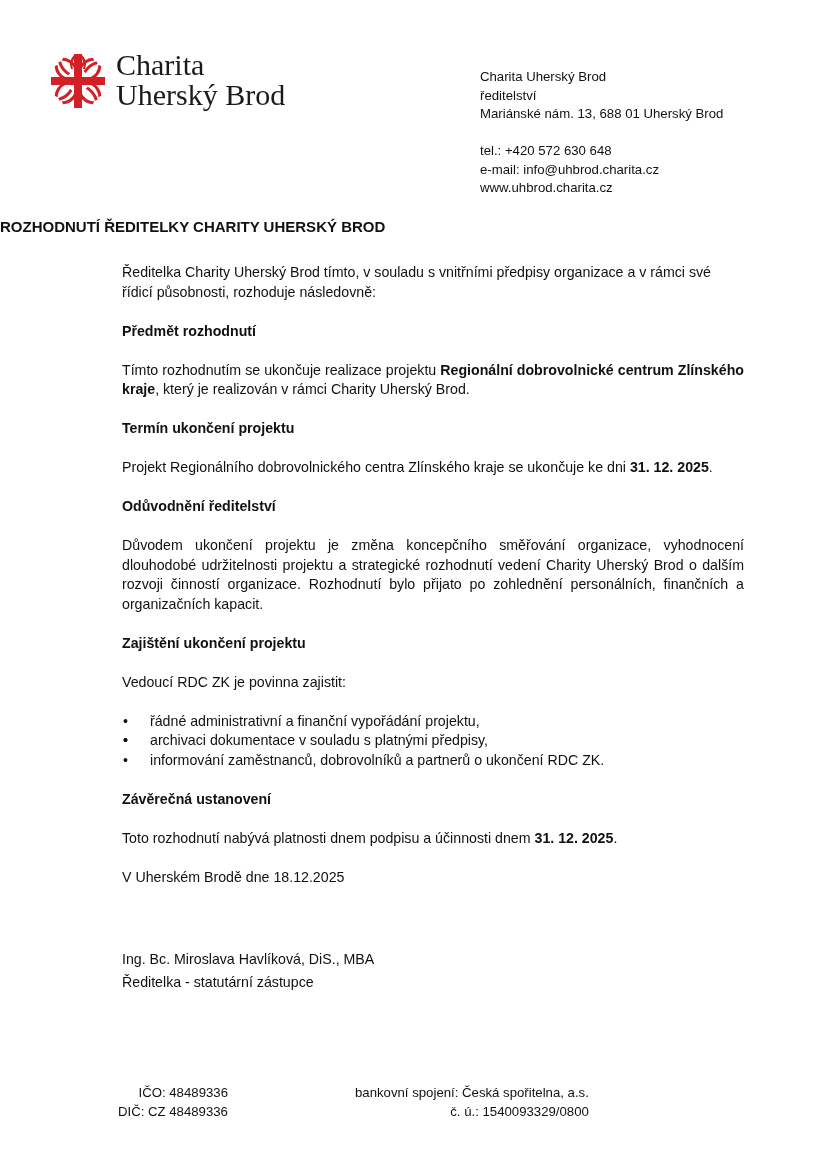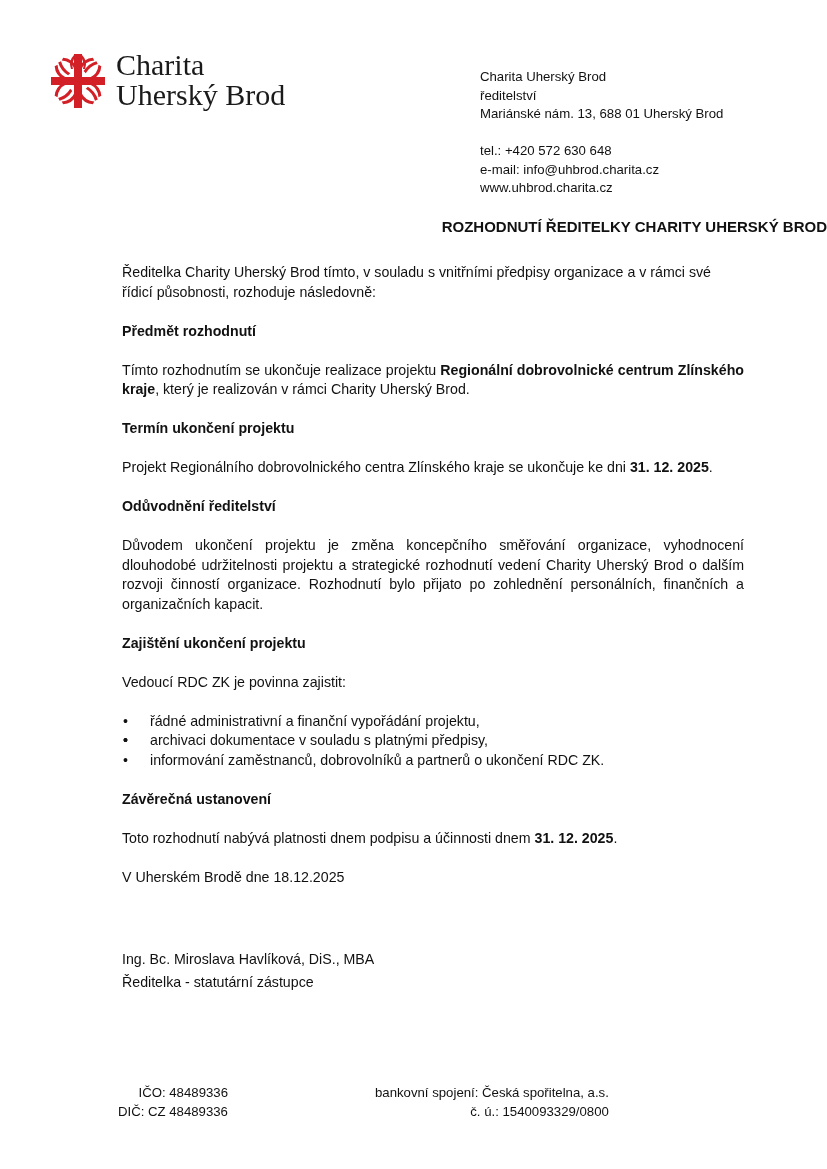"ROZHODNUTÍ ŘEDITELKY CHARITY UHERSKÝ" .title { text-align: right -> left }
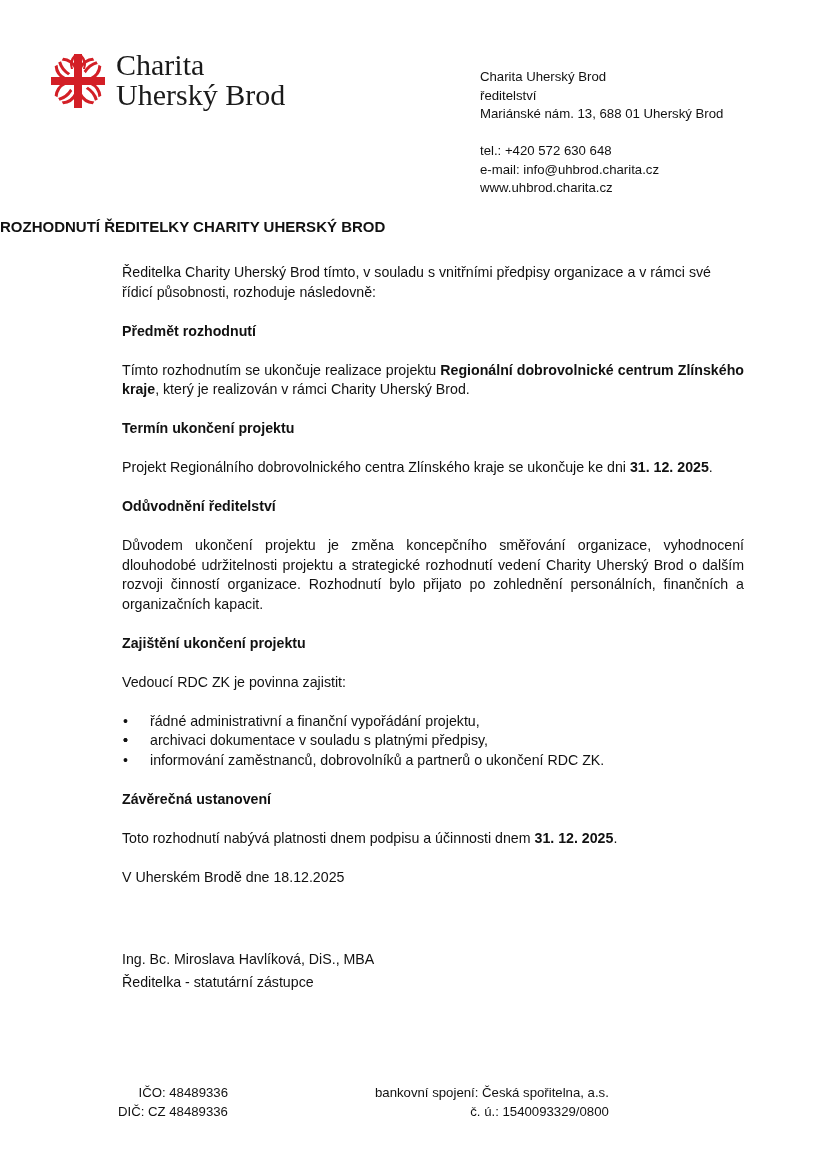"bankovní spojení: Česká spořitelna, a.s." .footer.right { margin-left: 20px -> none }
